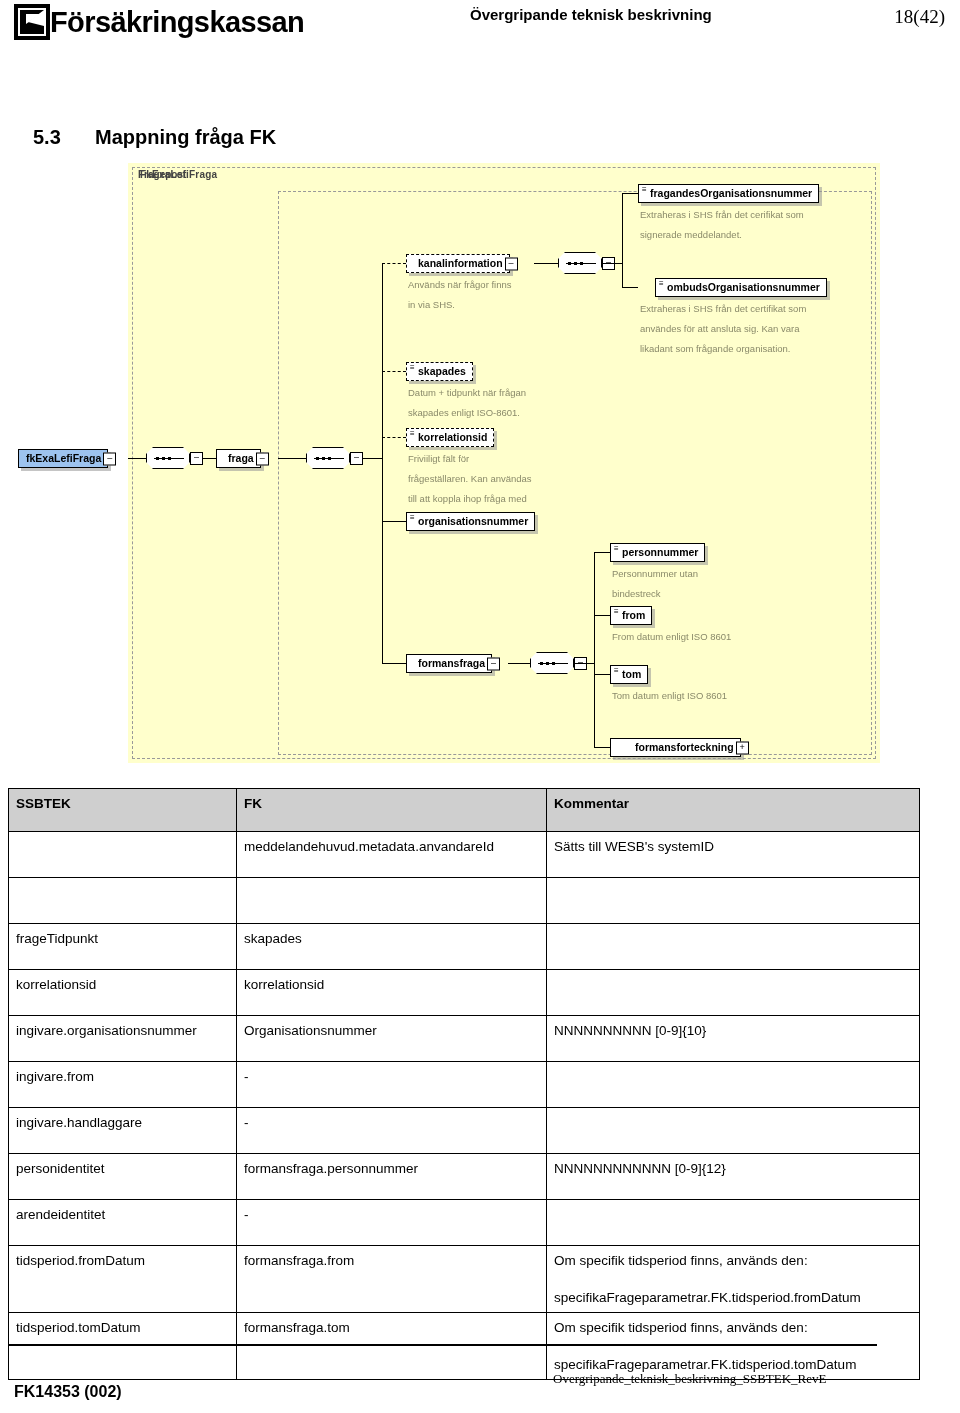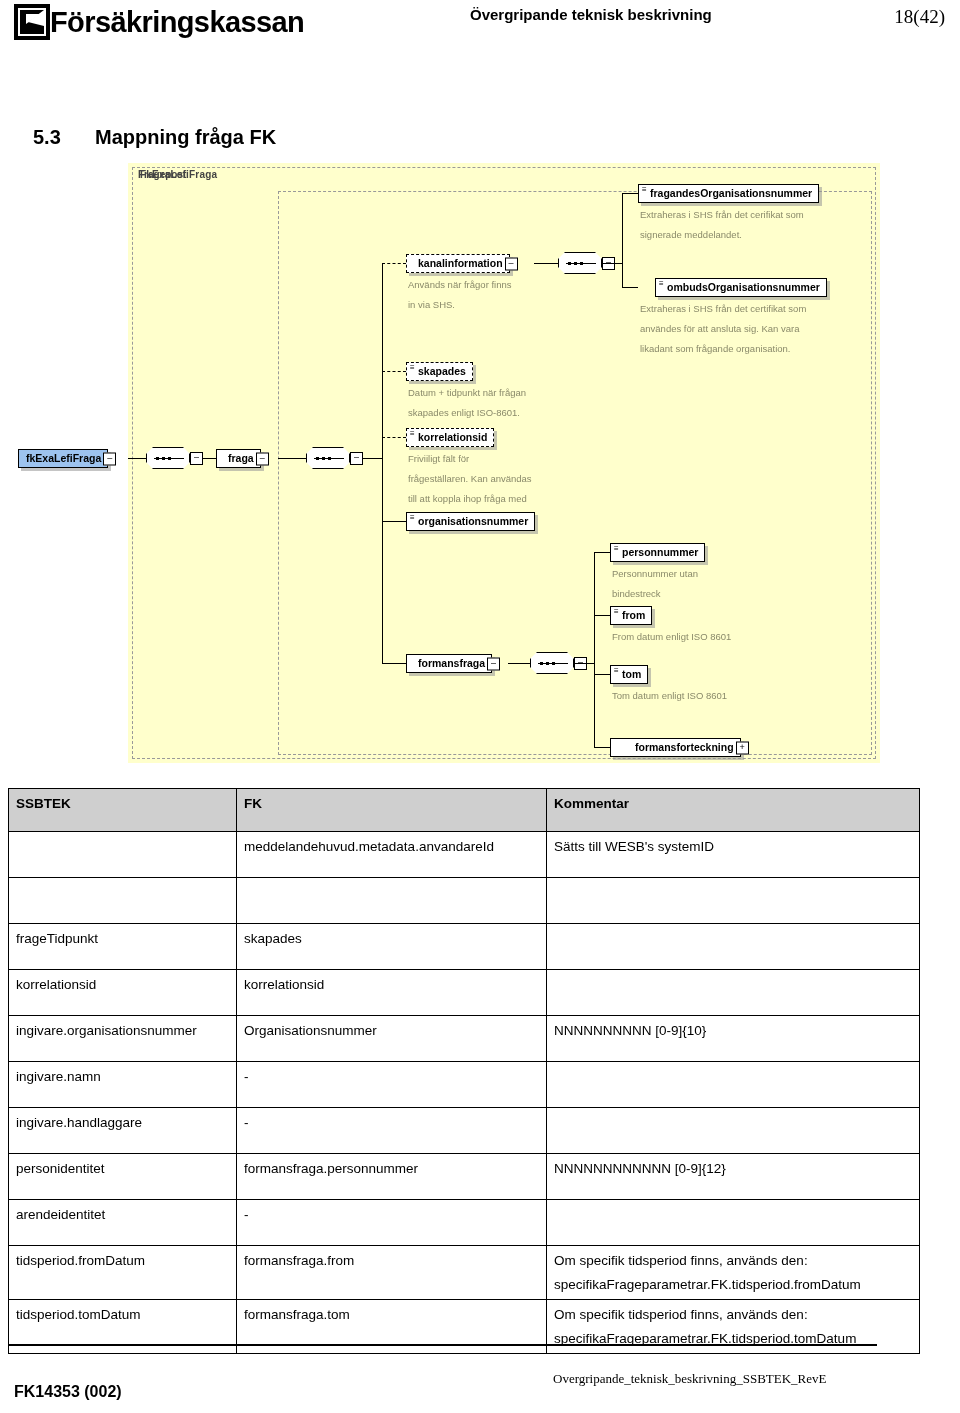"ingivare.namn" td.c1 { text: ingivare.namn -> ingivare.from }
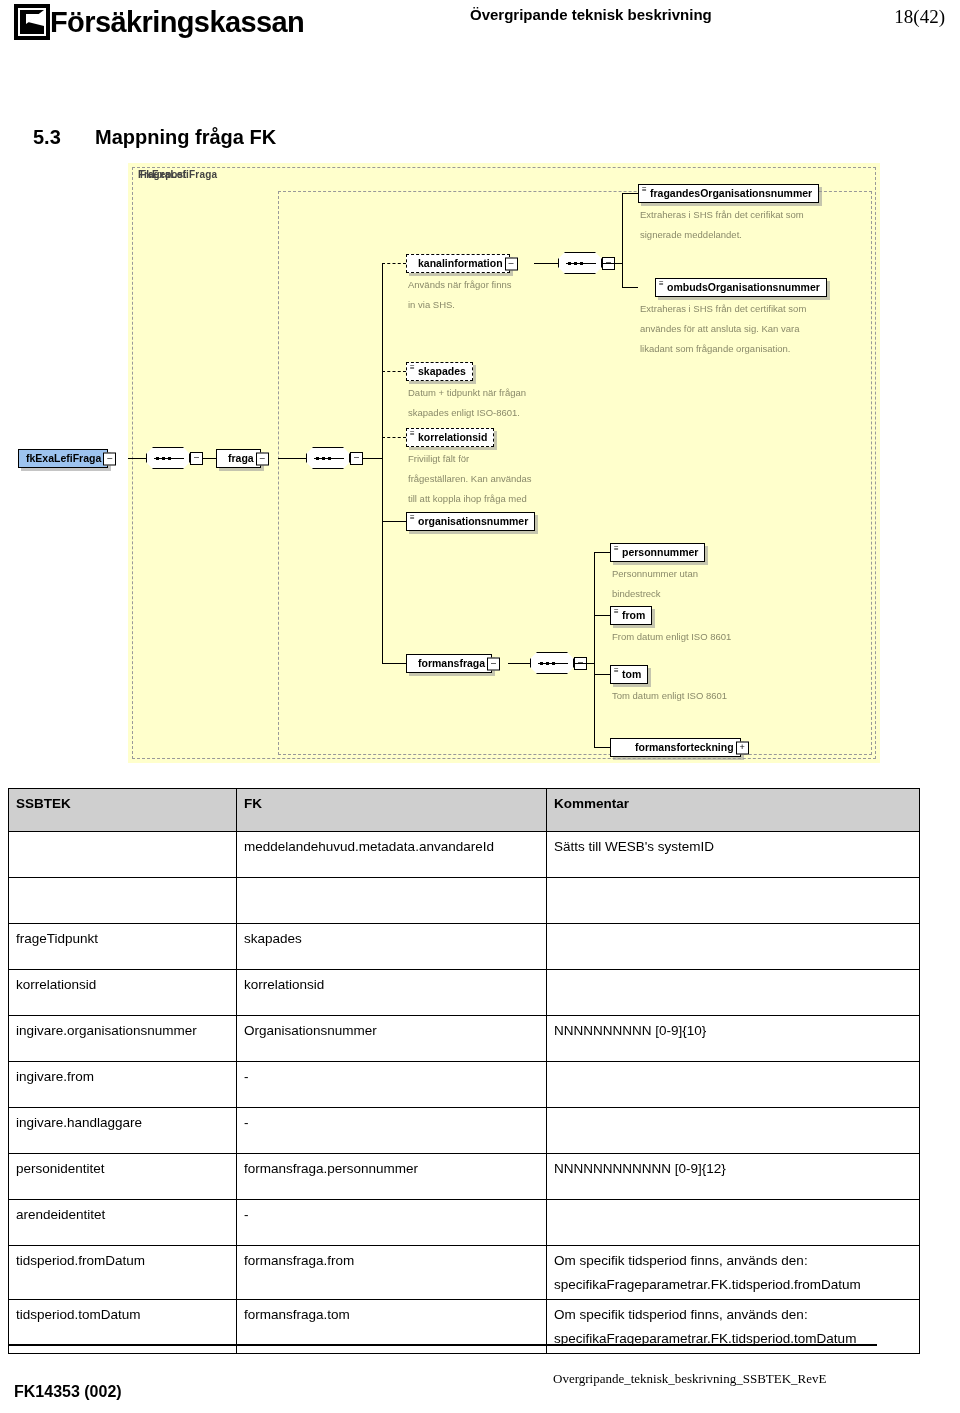"specifikaFrageparametrar.FK.tidsperiod.f" .cmt2 { margin-top: 7px -> 20px }
